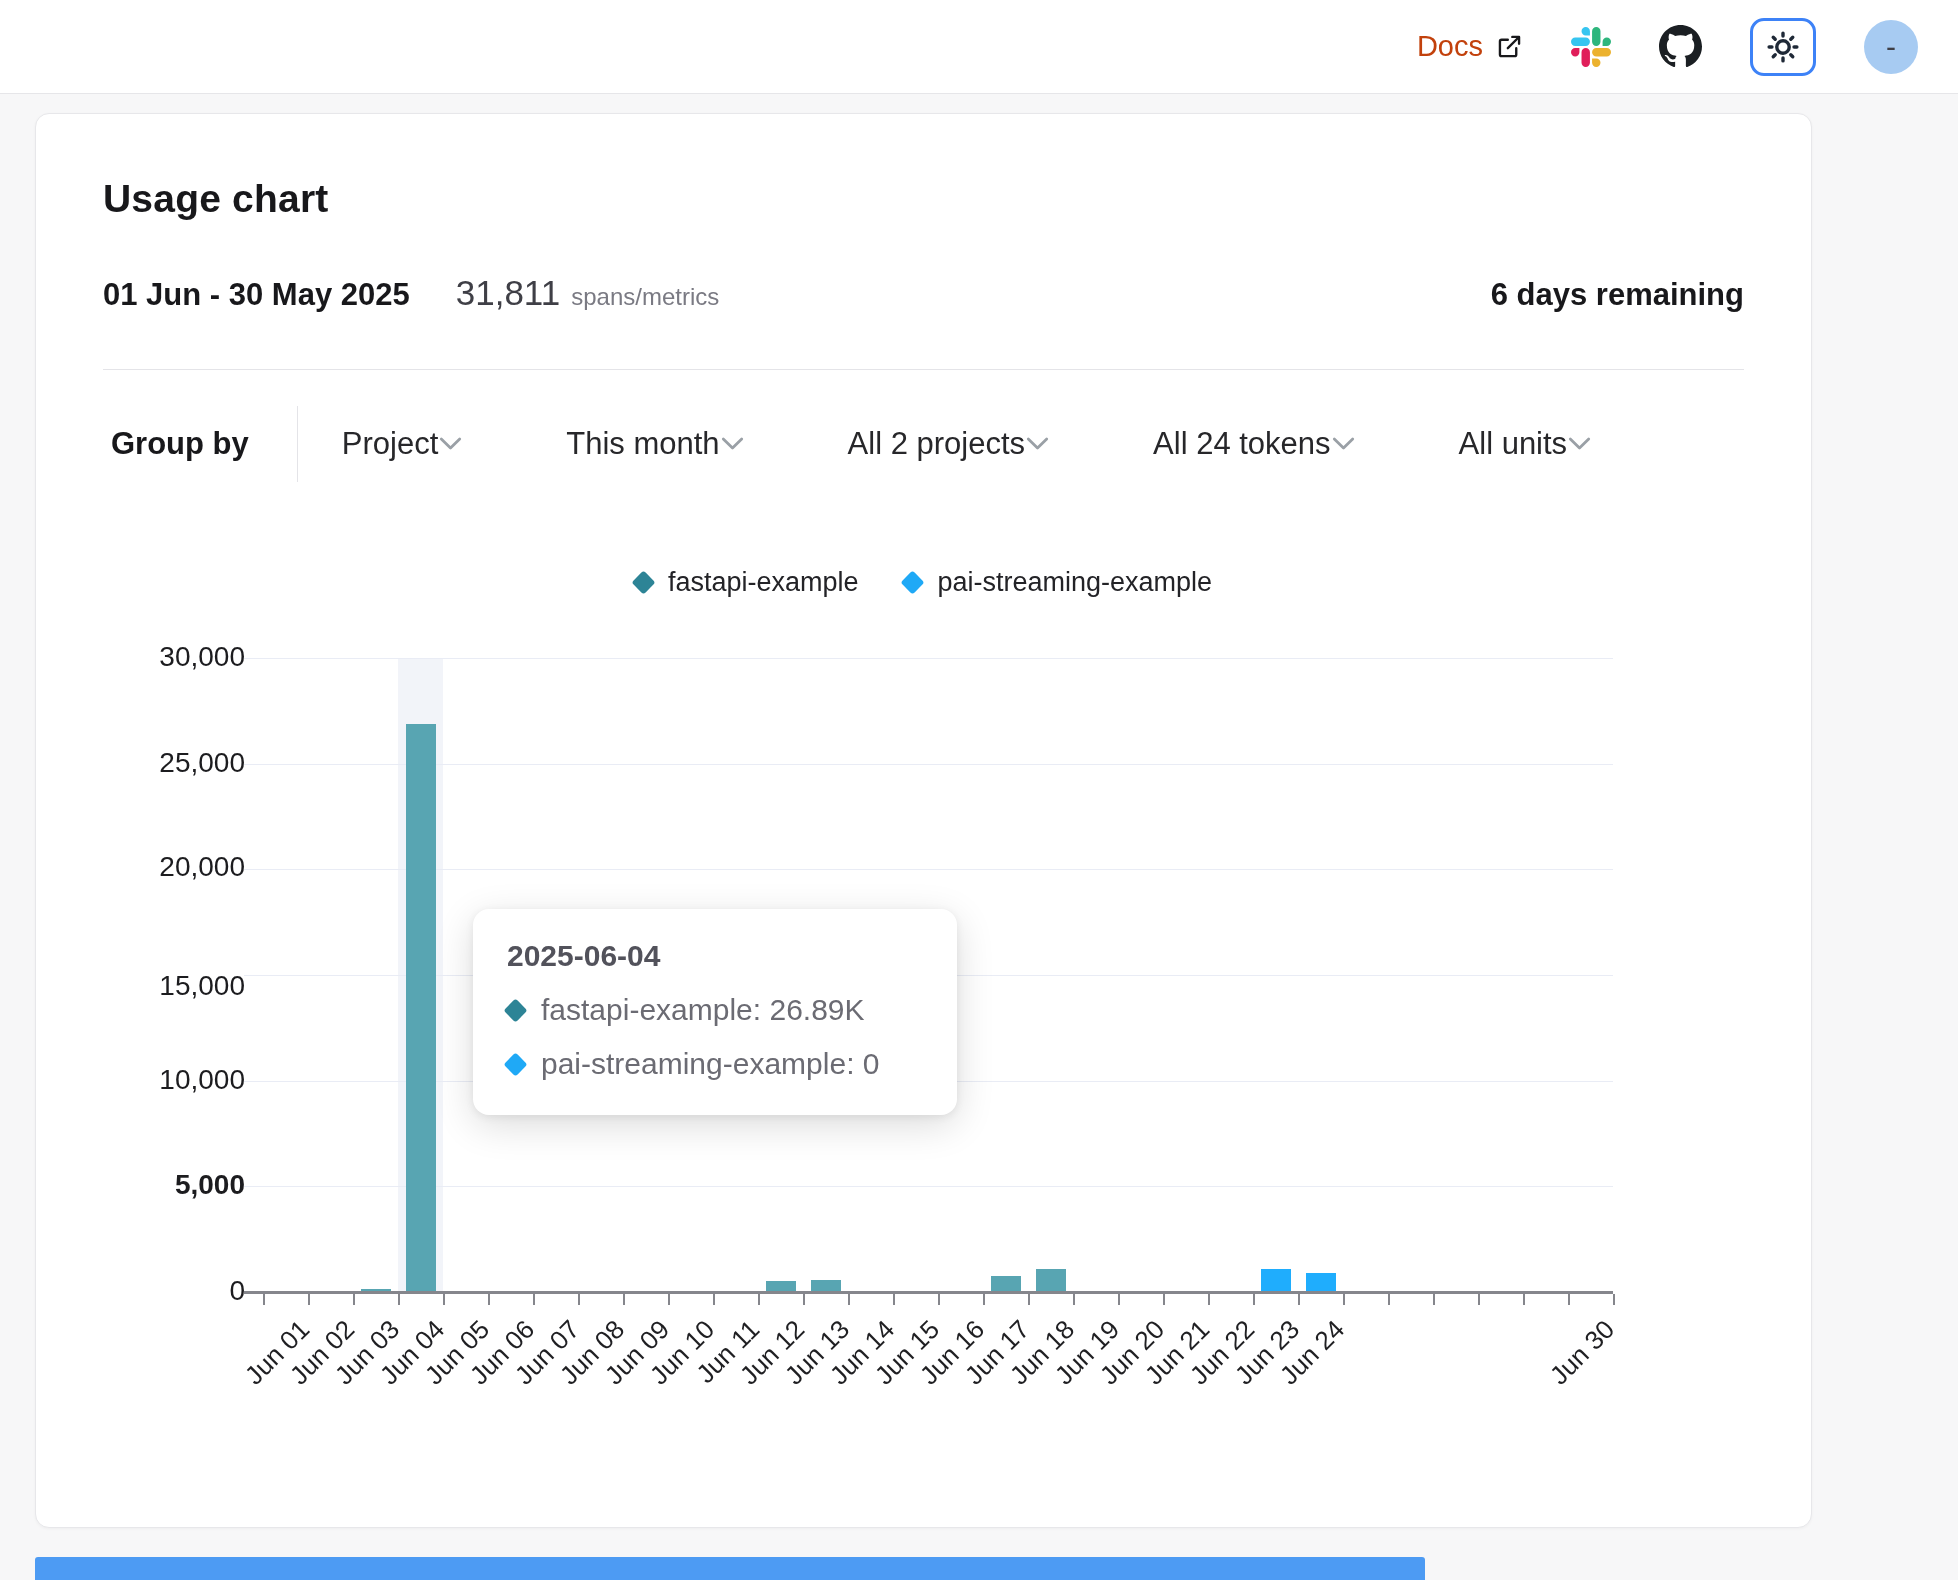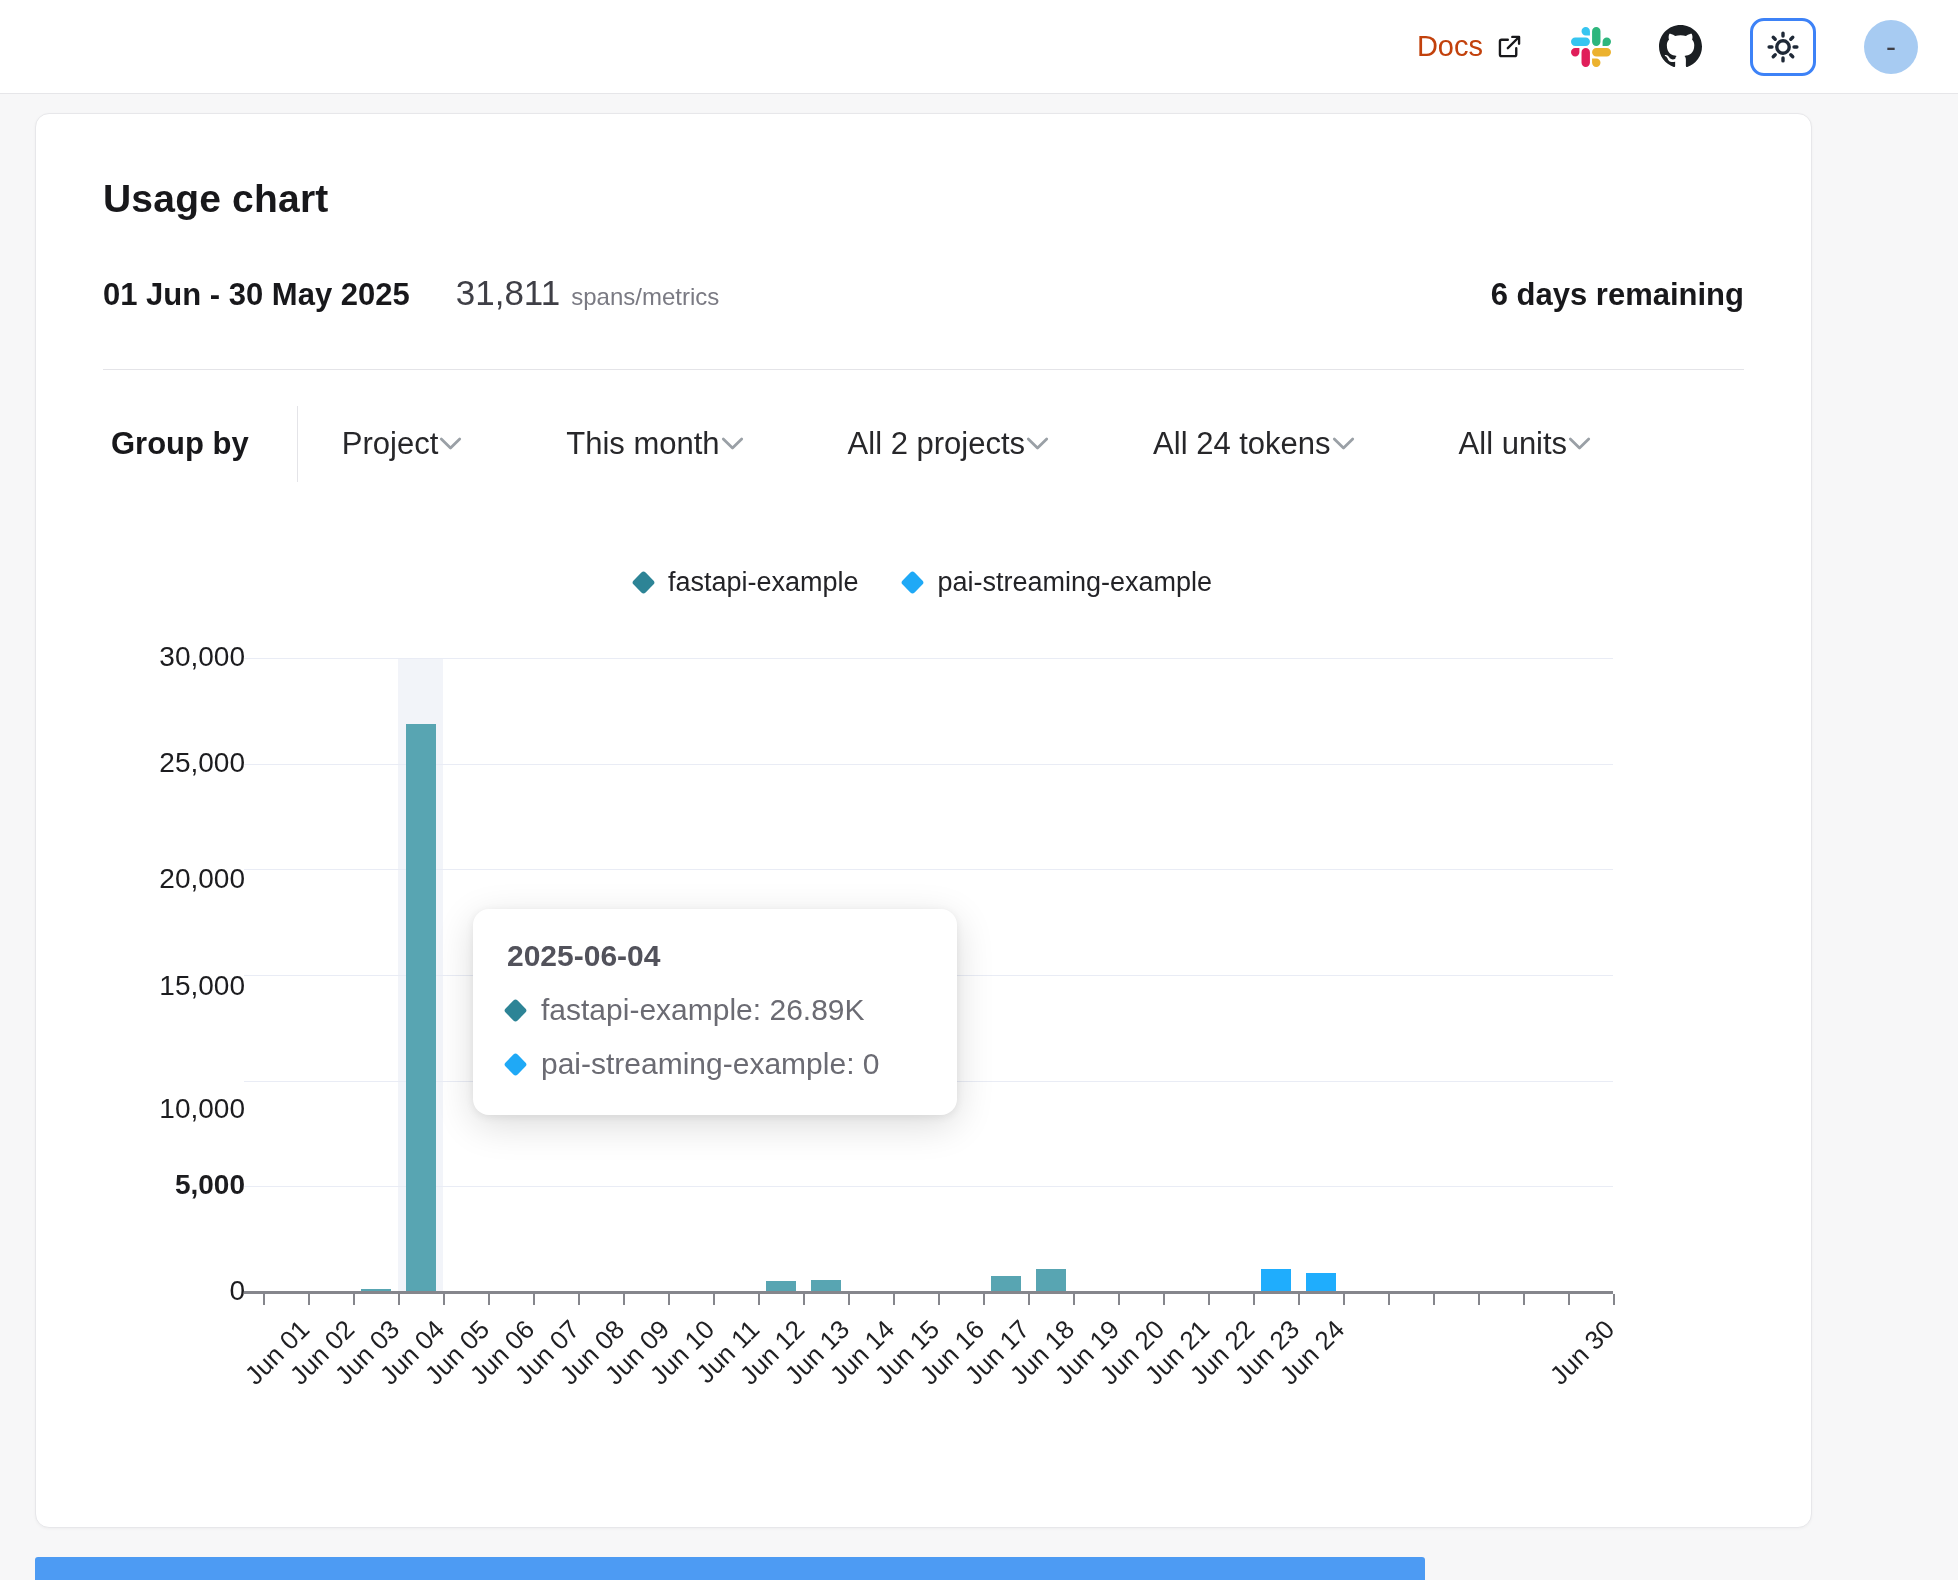"20,000" div.ylabel { top: 249px -> 237px }
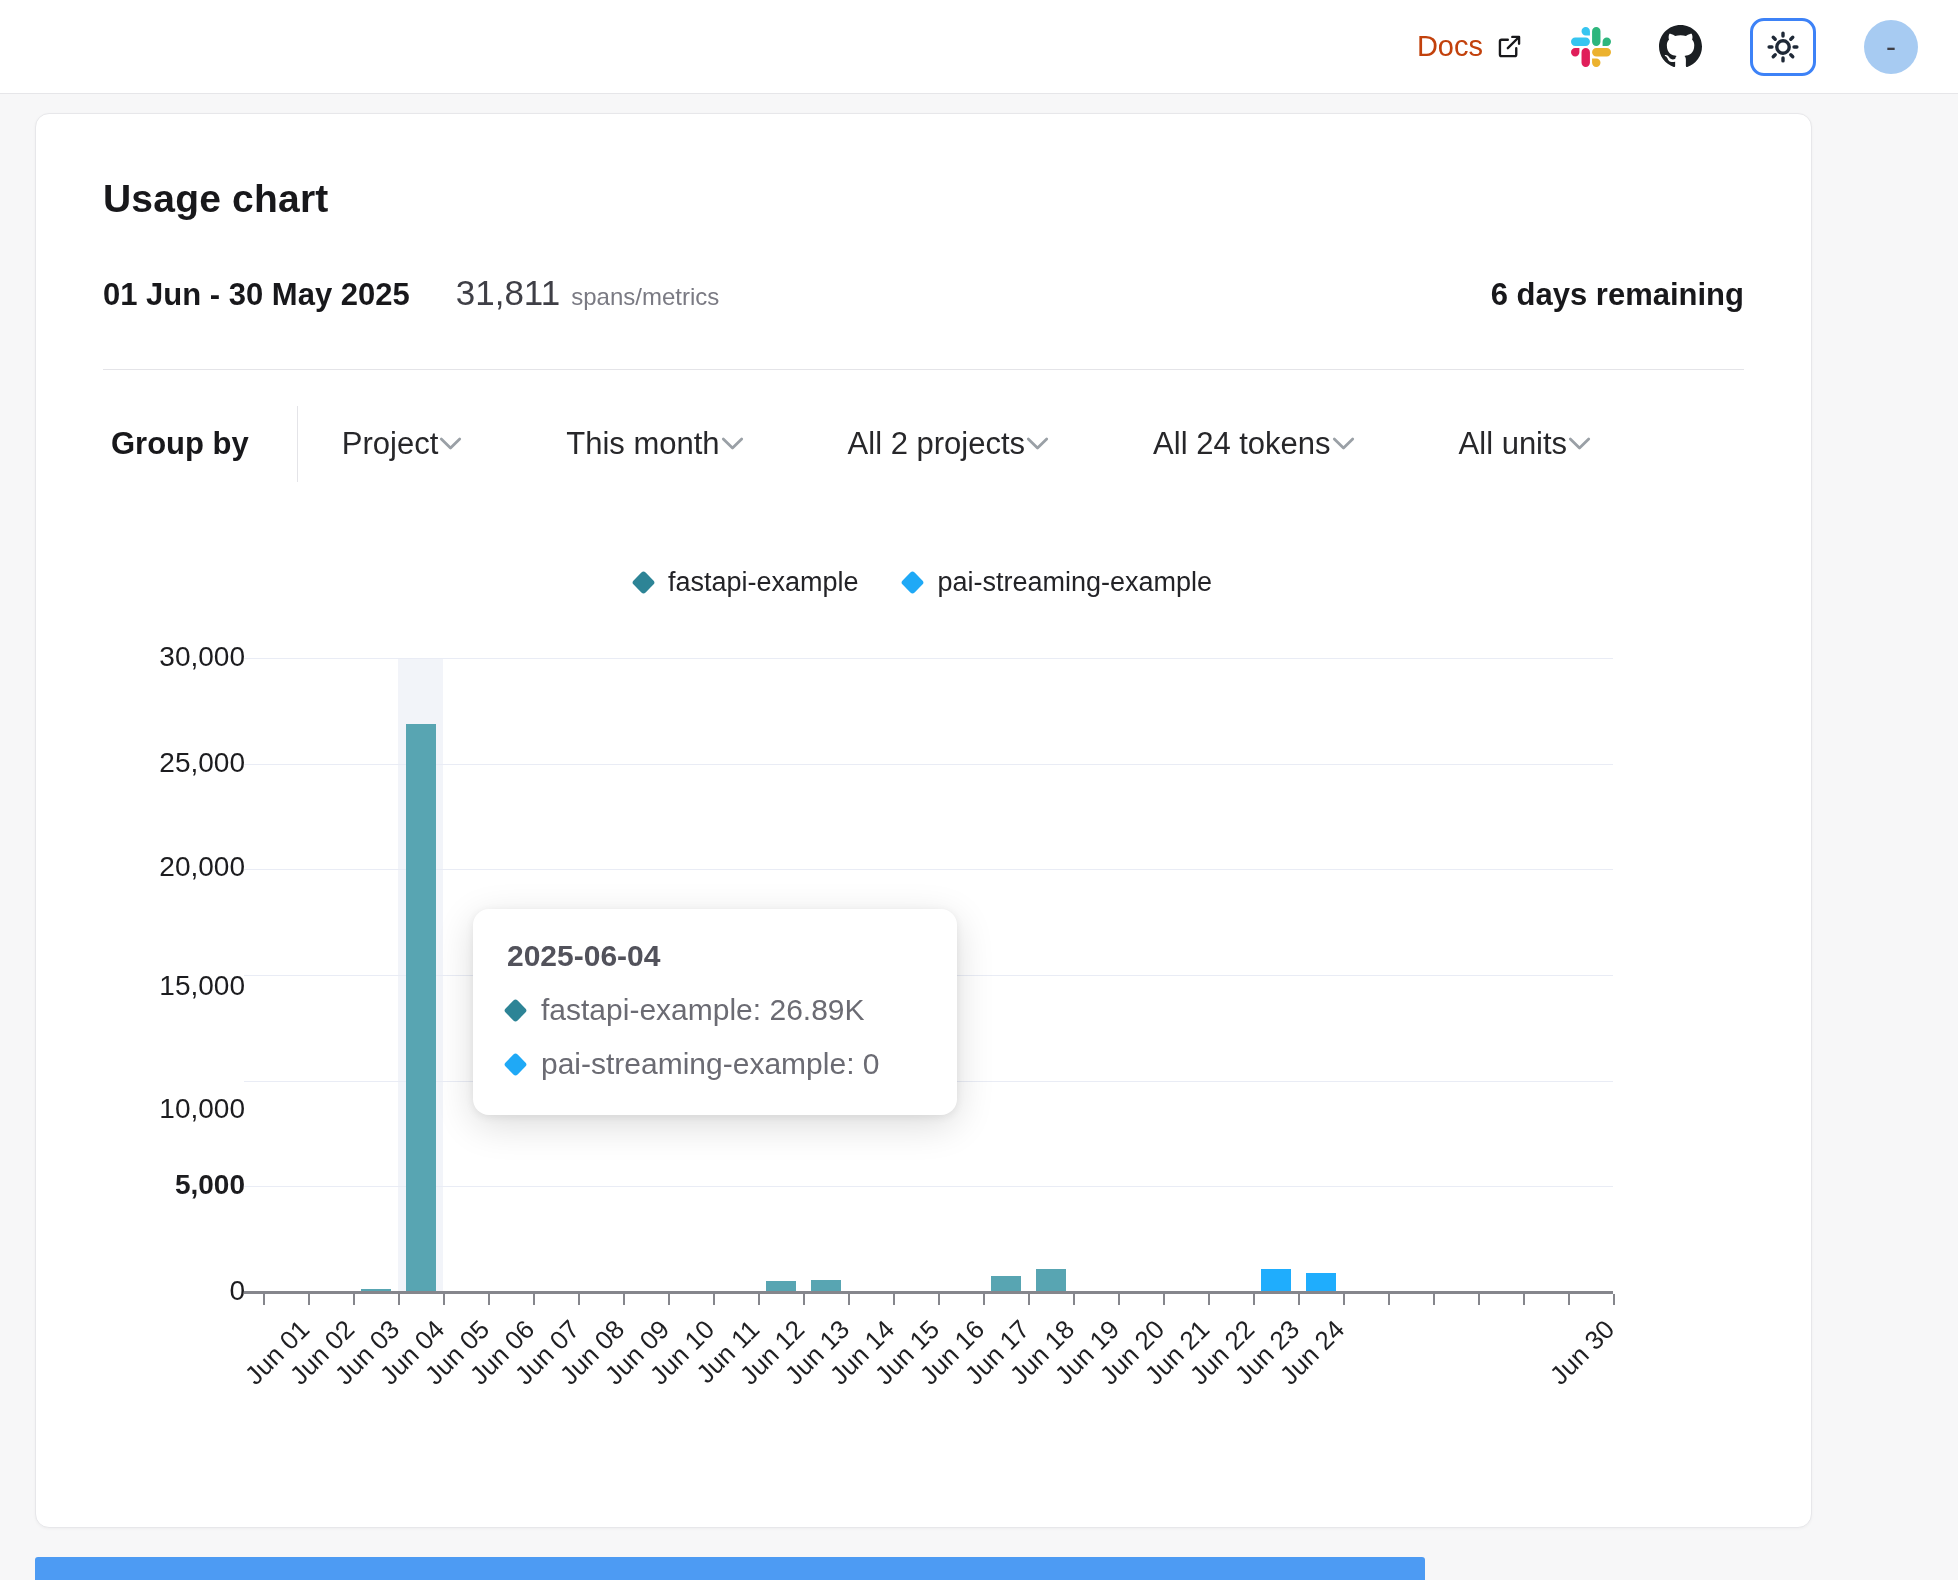"10,000" div.ylabel { margin-top: 29px -> none }
